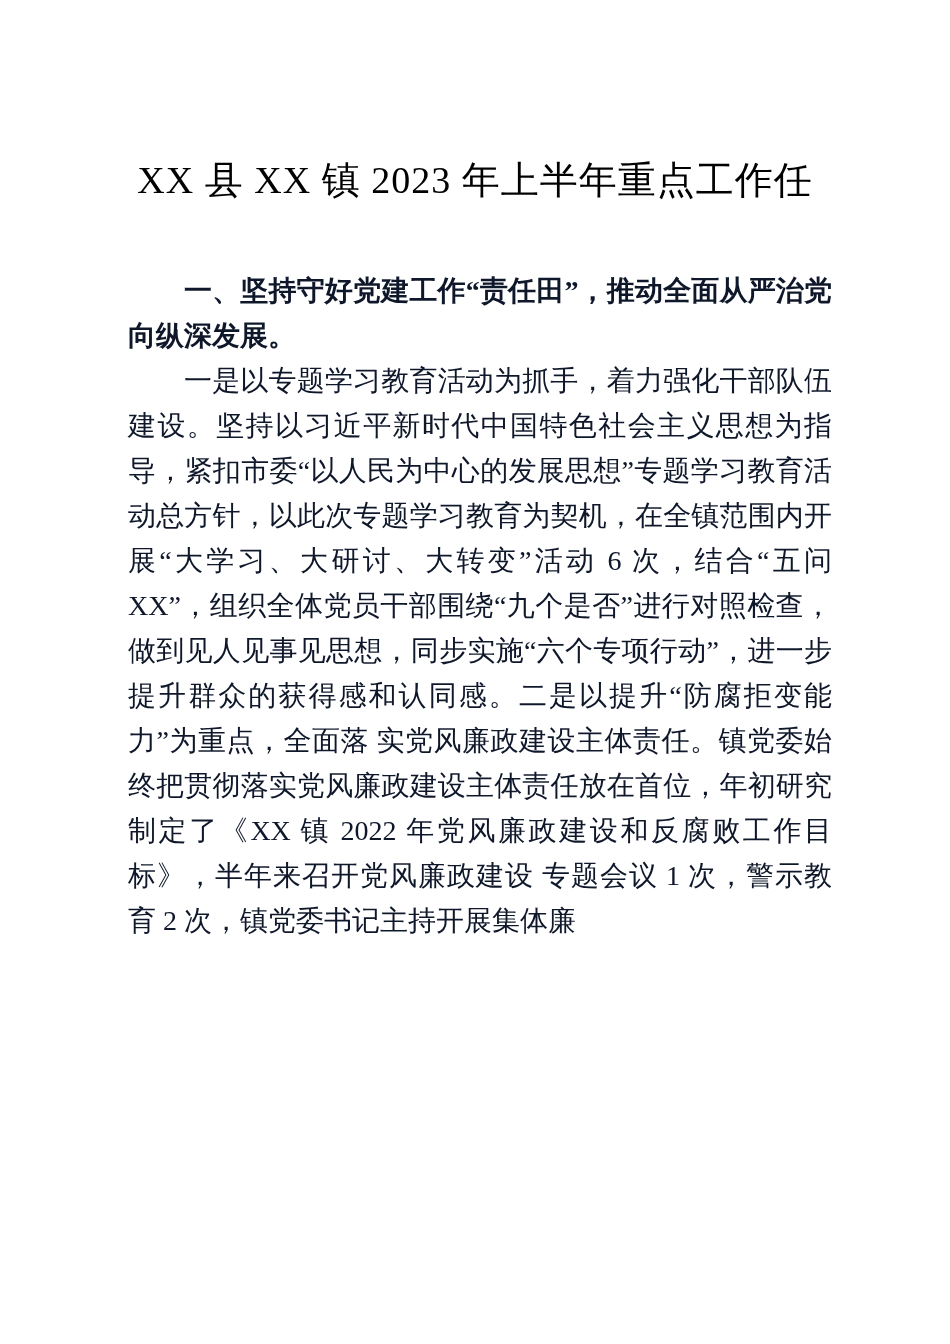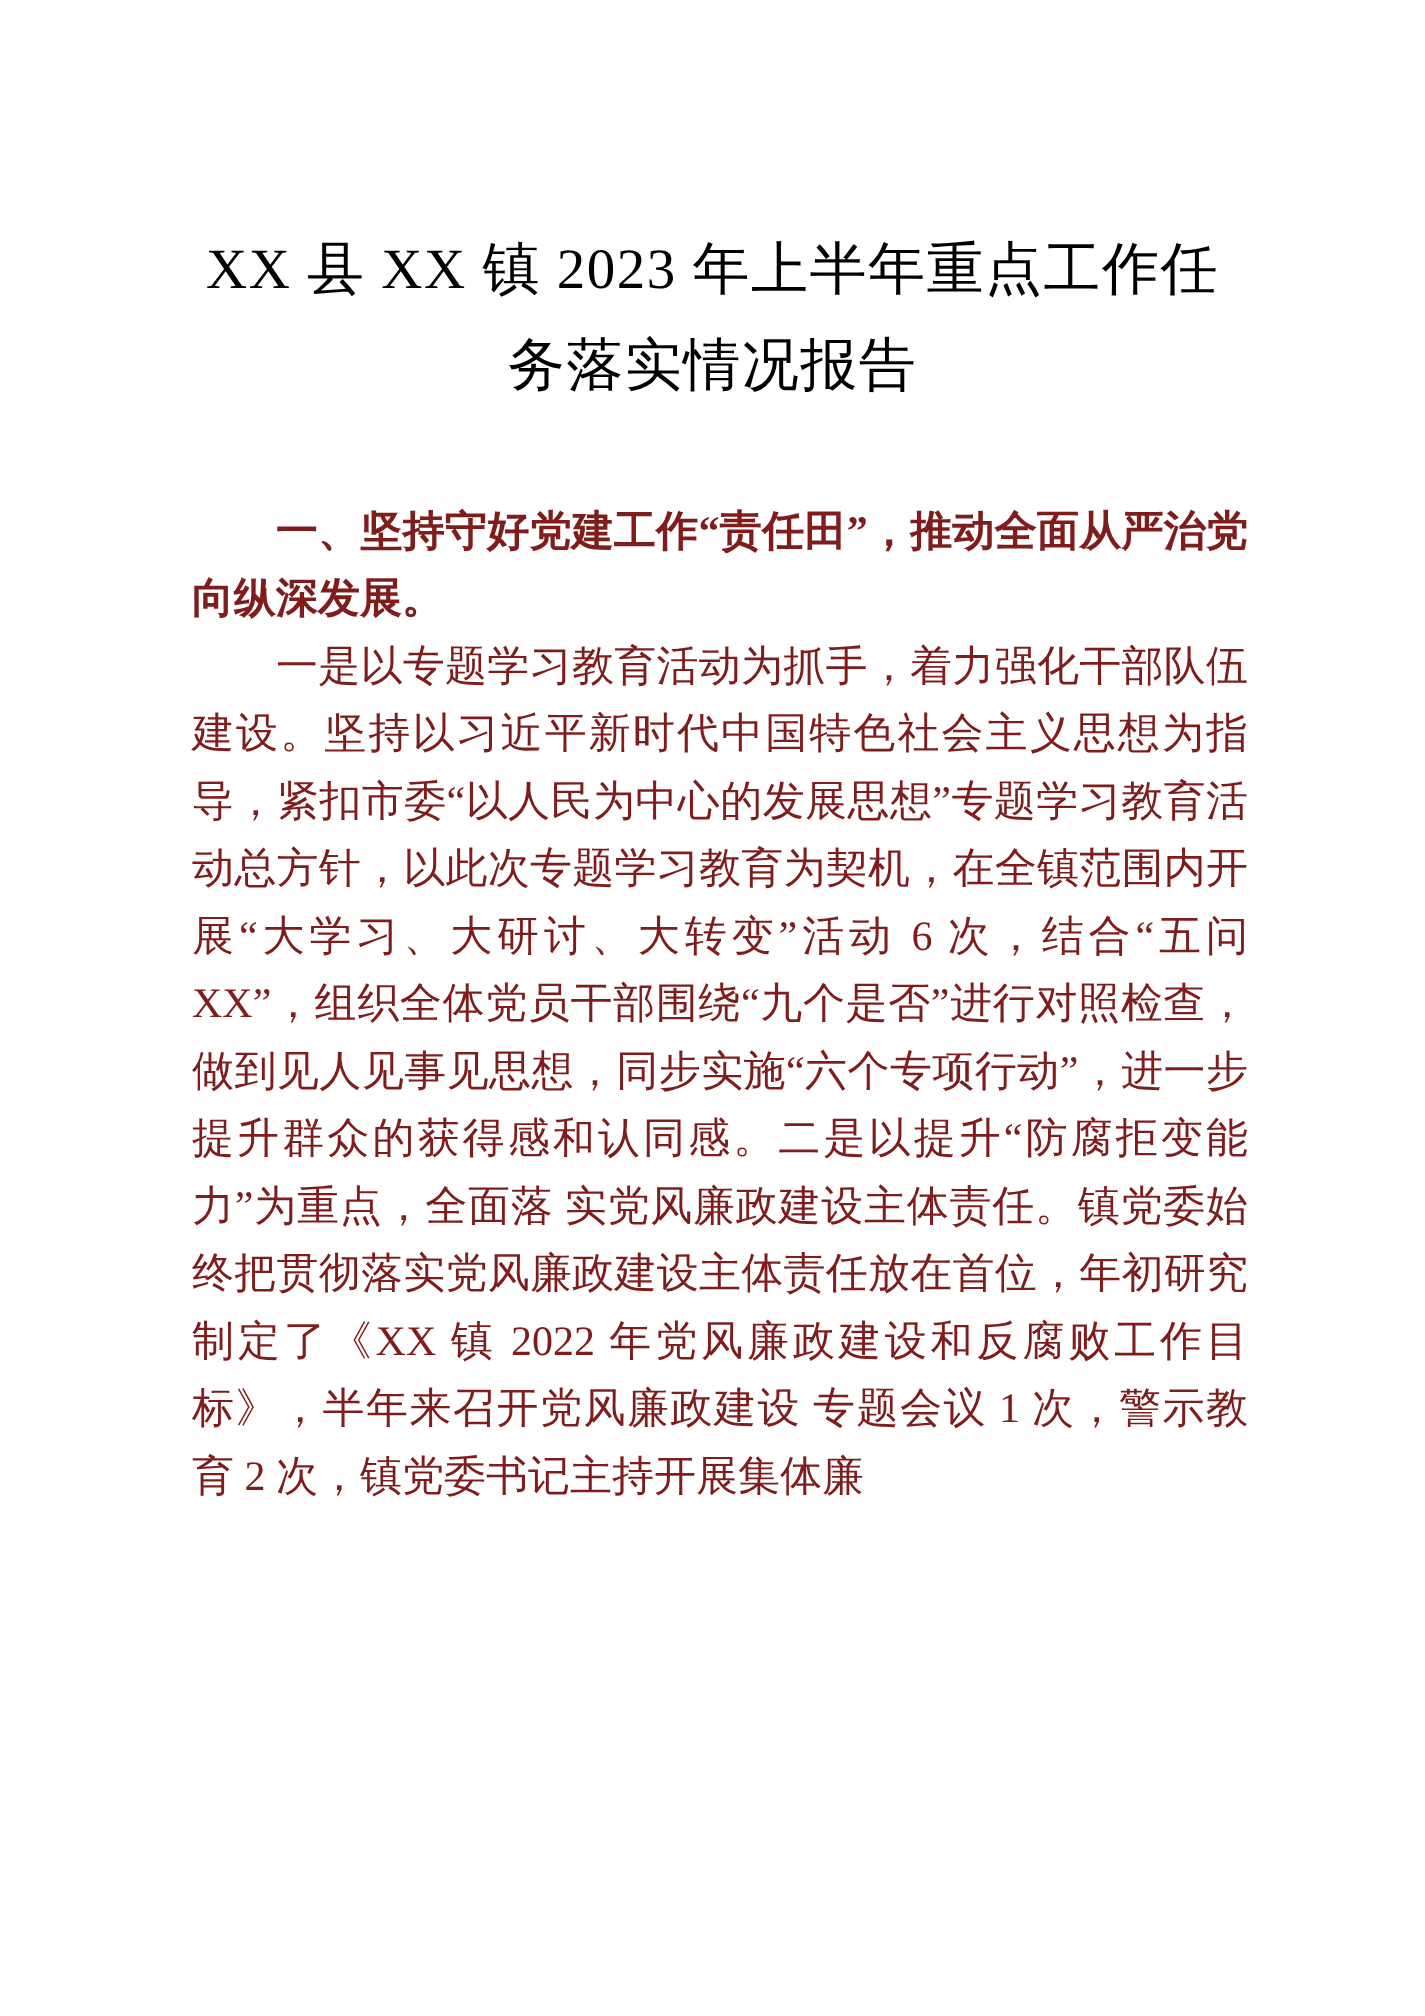"务落实情况报告" span.title-line { html: <span>务落实情况报告</span> -> none }
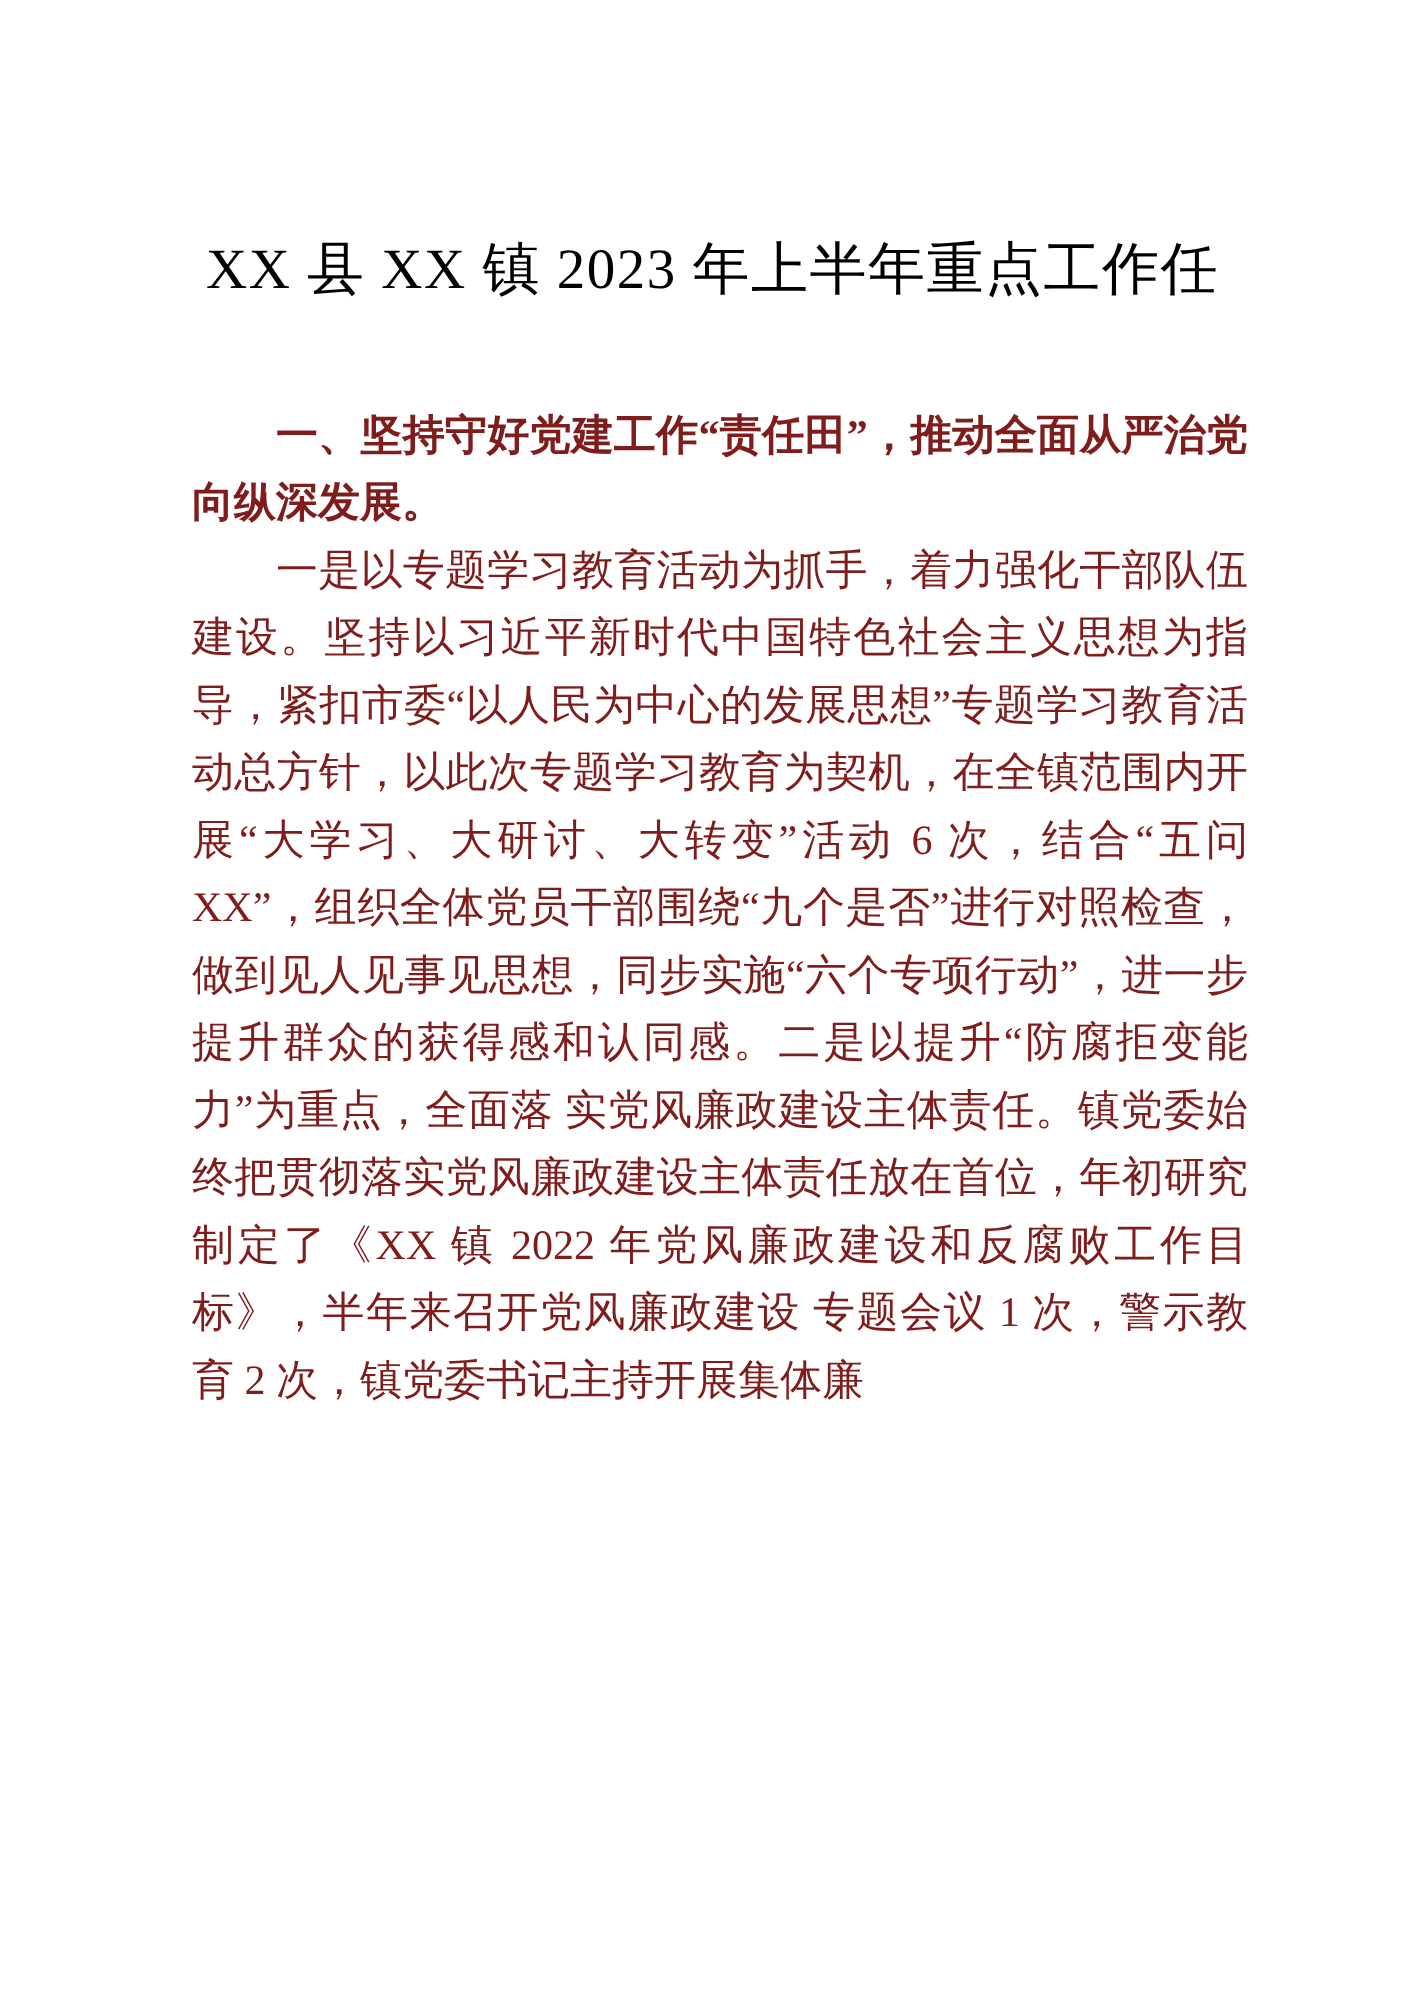"一、坚持守好党建工作“责任田”，推动全面从严治党向纵深发展。" .doc-body { color: #7f1d1d -> #0f172a }
